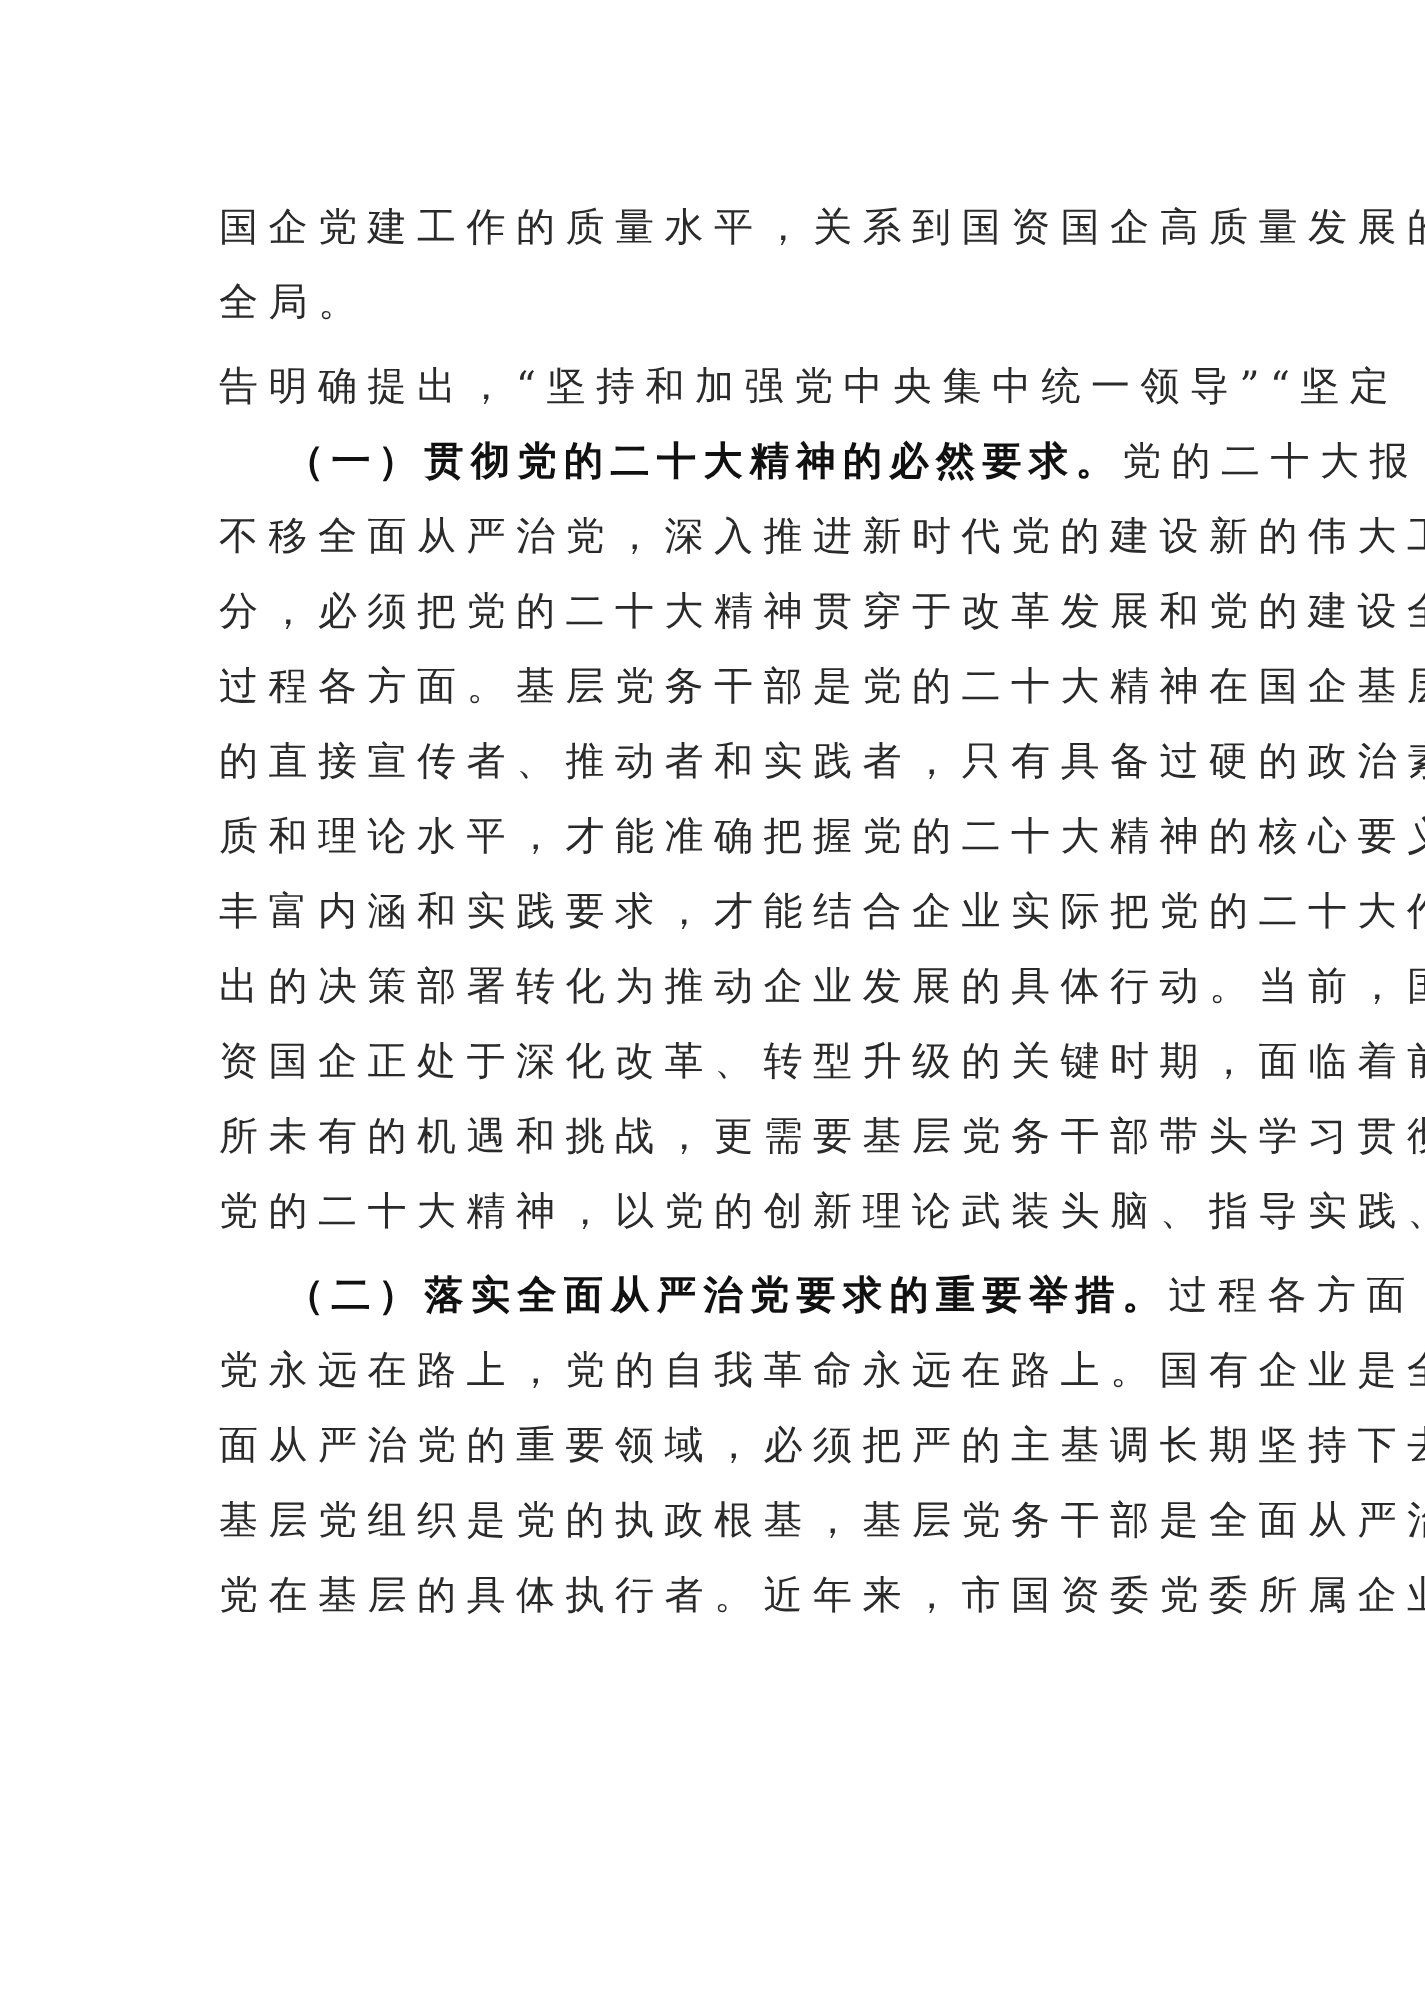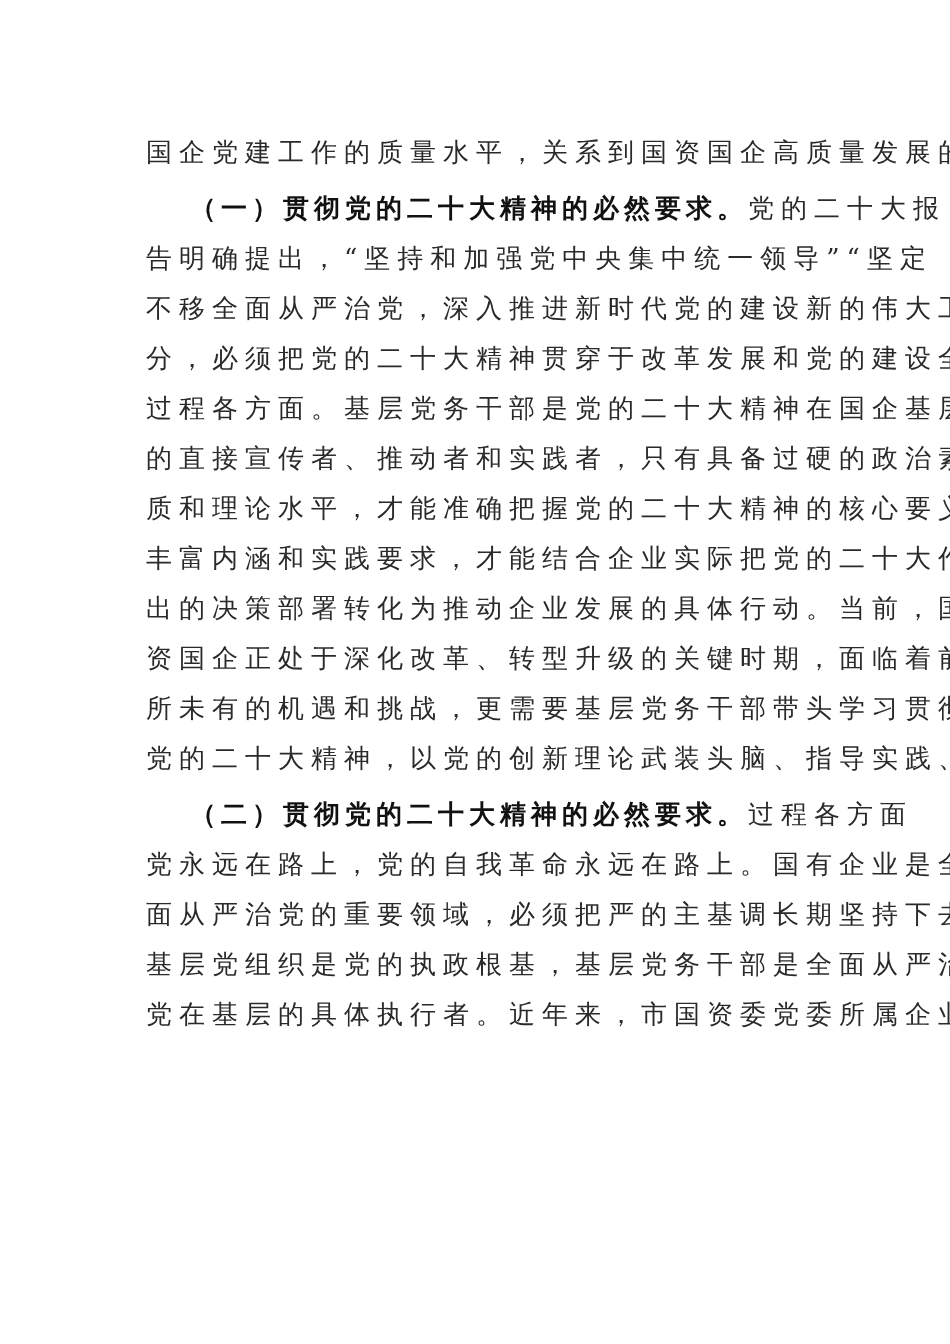"全局。" div.line { html: none -> <div>全局。</div> }
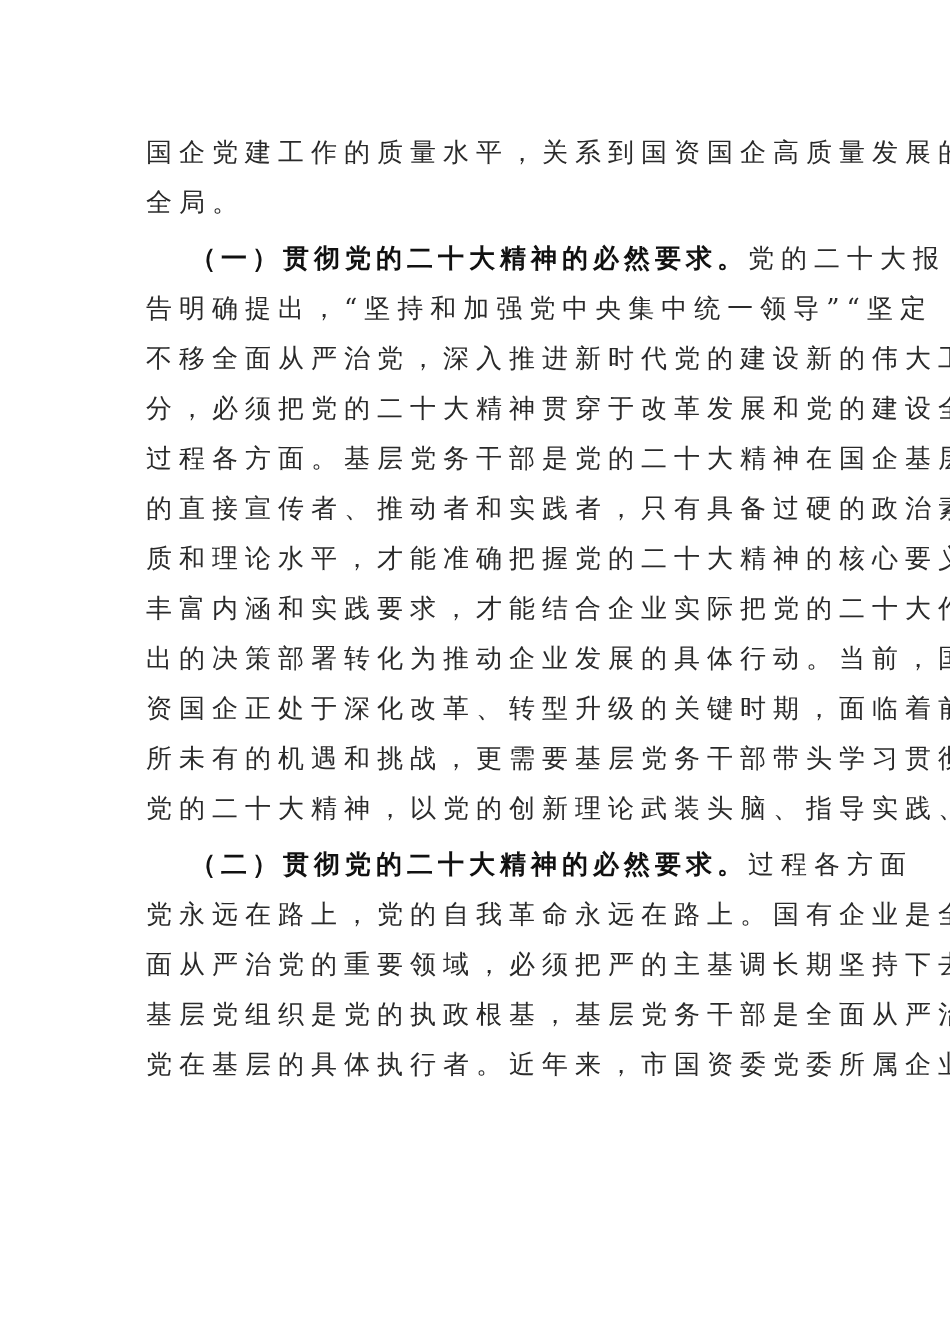"（一）贯彻党的二十大精神的必然要求。党的二十大报" div.line { order: before "告明确提出，“坚持和加强党中央集中统一领导”“坚定" -> after "告明确提出，“坚持和加强党中央集中统一领导”“坚定" }
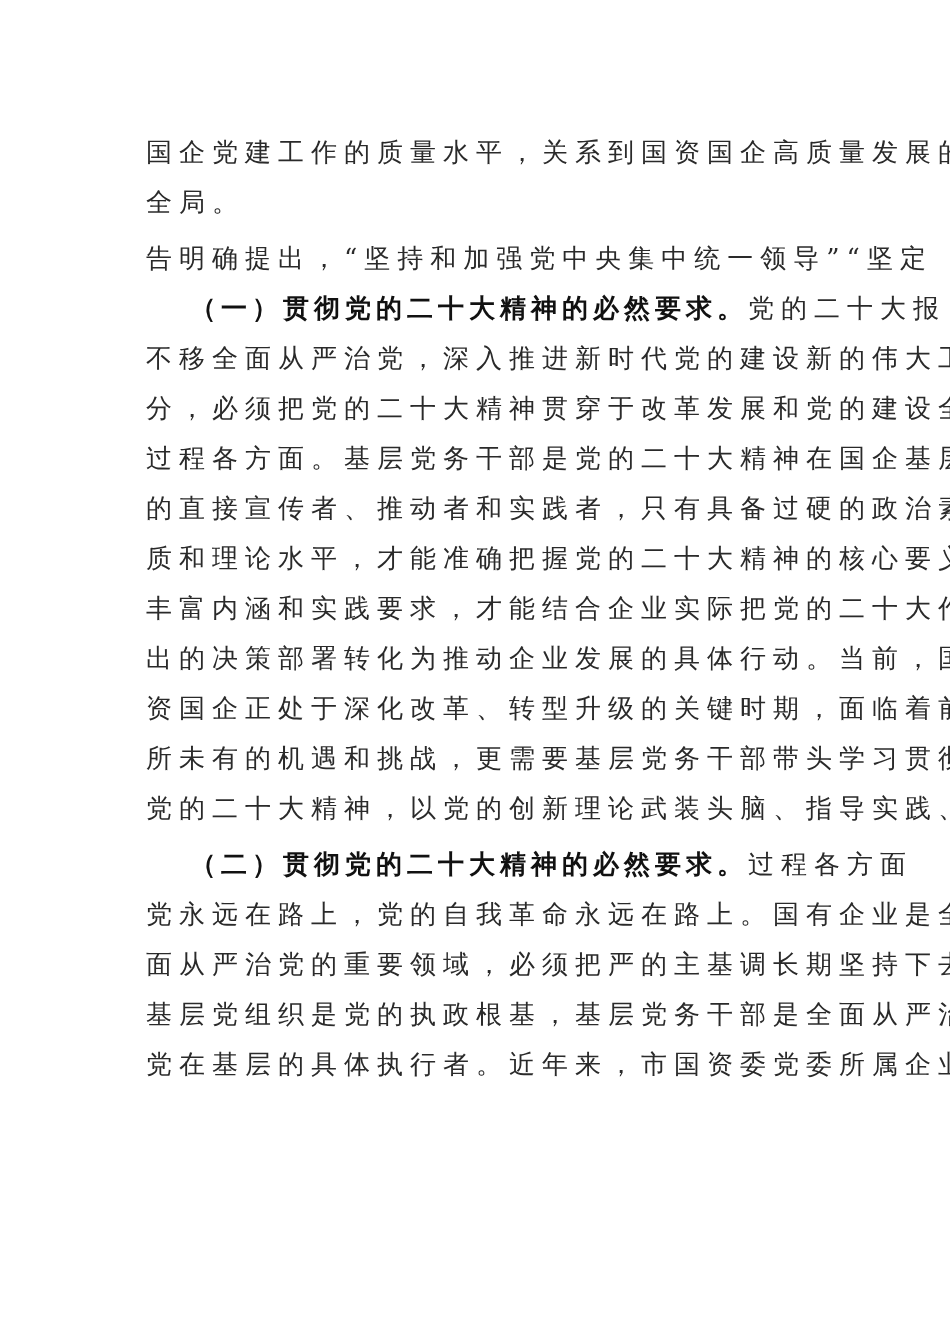"（二）贯彻党的二十大精神的必然要求。" span.bold { text: 贯彻党的二十大精神的必然要求 -> 落实全面从严治党要求的重要举措 }
